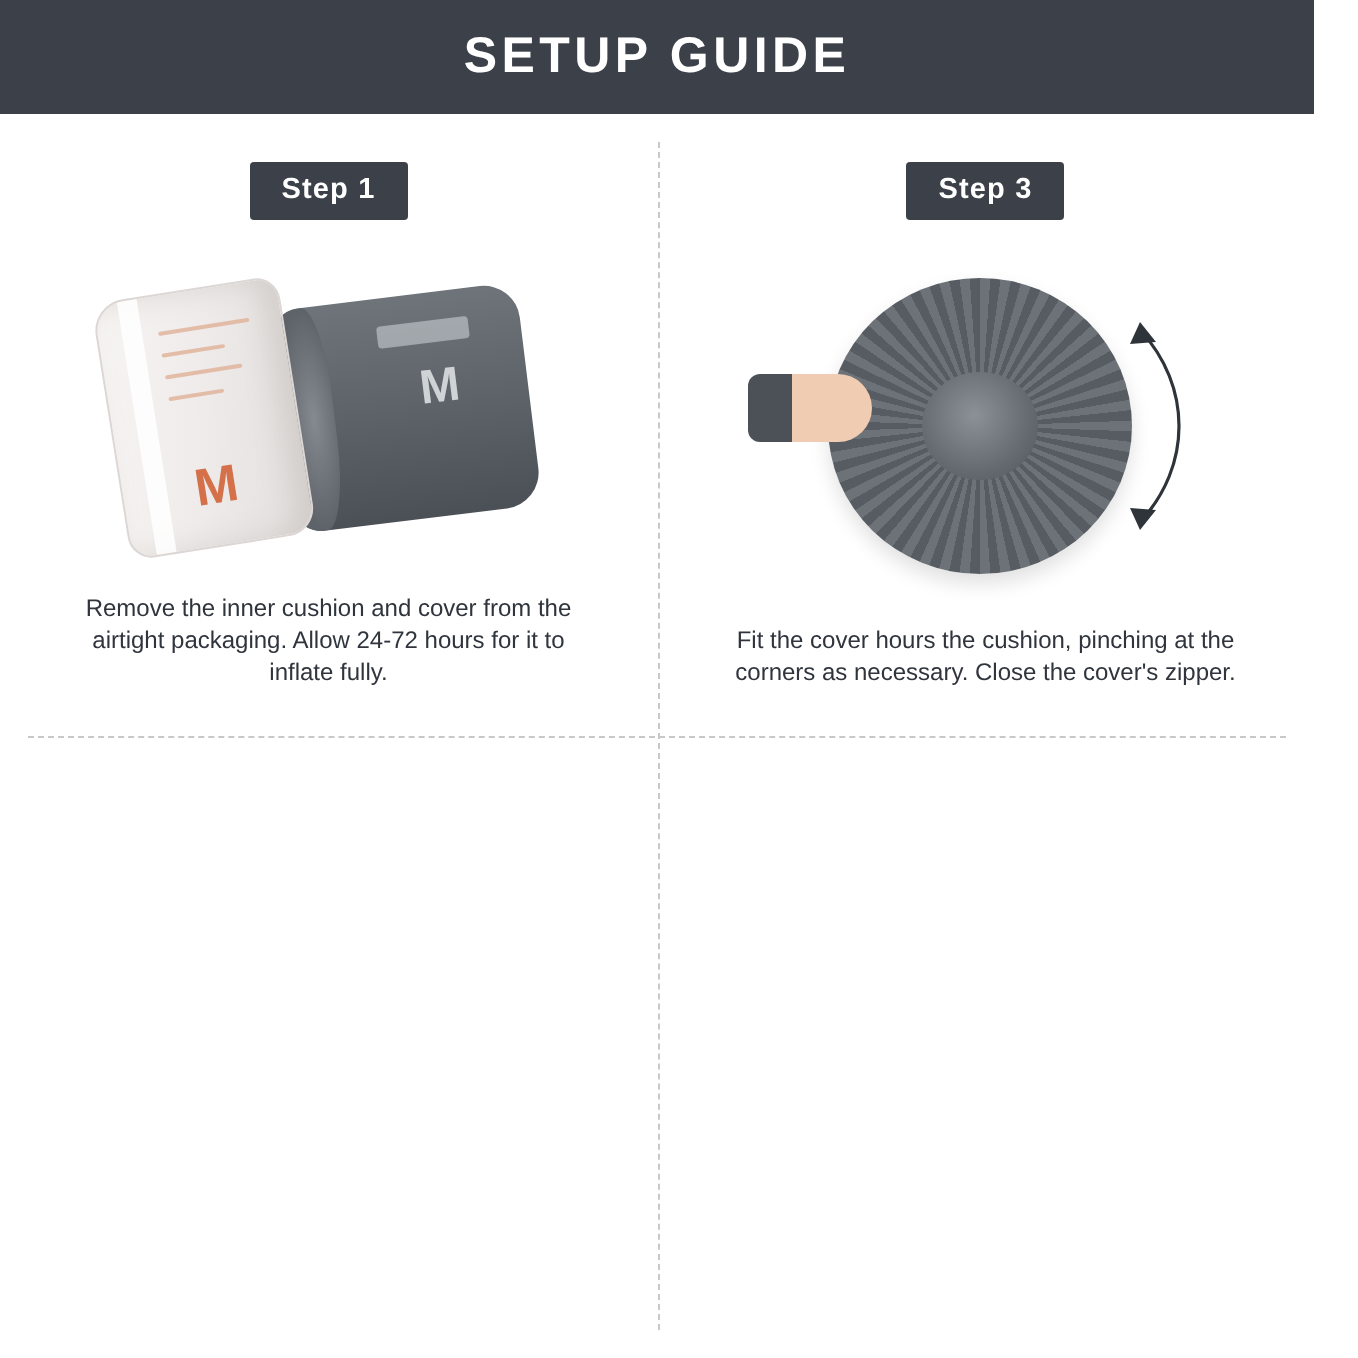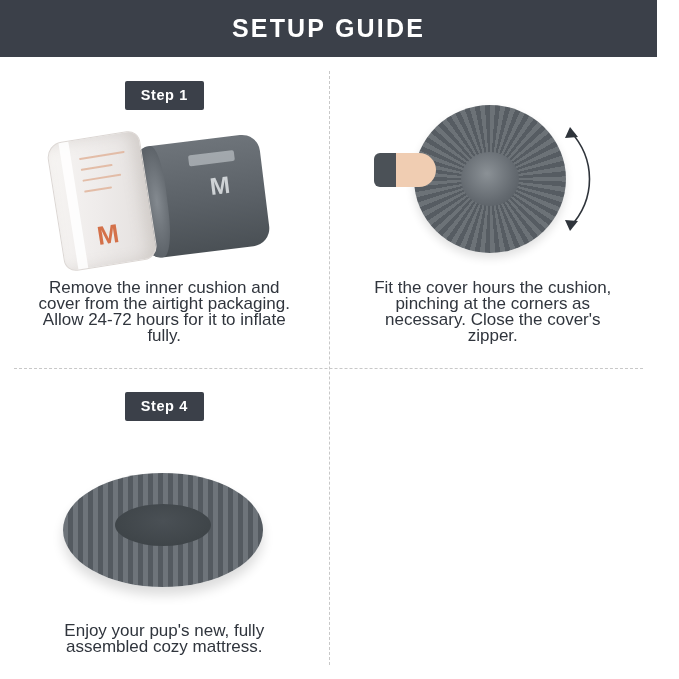"Step 3" div.step-badge { html: none -> <div>Step 3</div> }
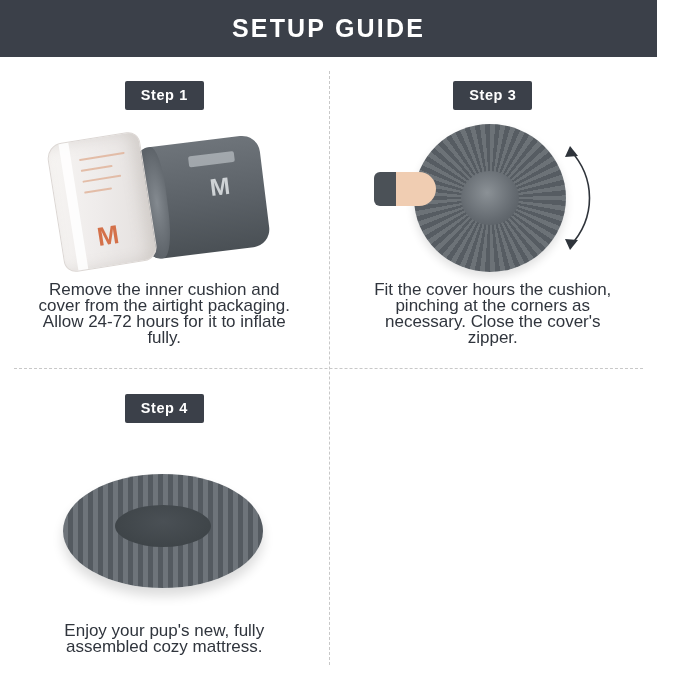"Remove the inner cushion and" .caption { font-size: 17px -> 12px }
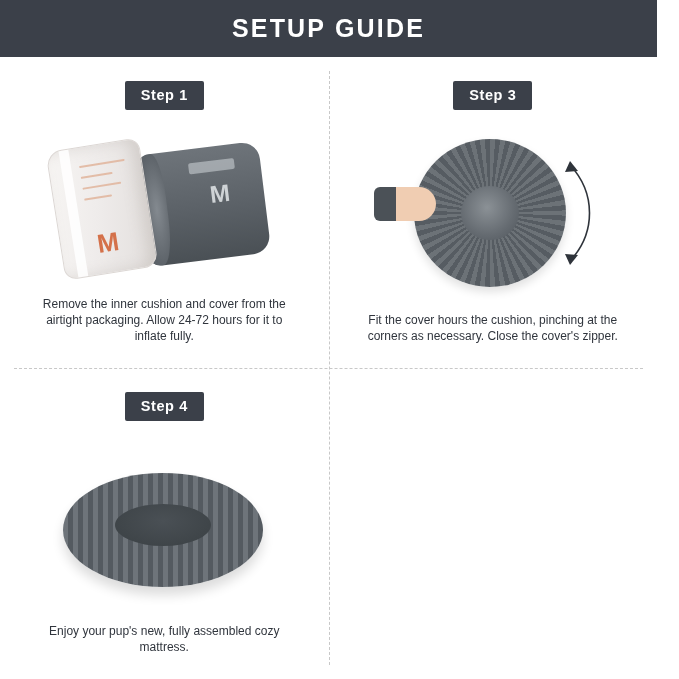"Step 4" div.cell { html: <div> <div>Step 4</div> <div> <div> <div></div> </div> </div> <div>Enjoy your pup's new, fully assembled cozy mattress.</div> </div> -> none }
